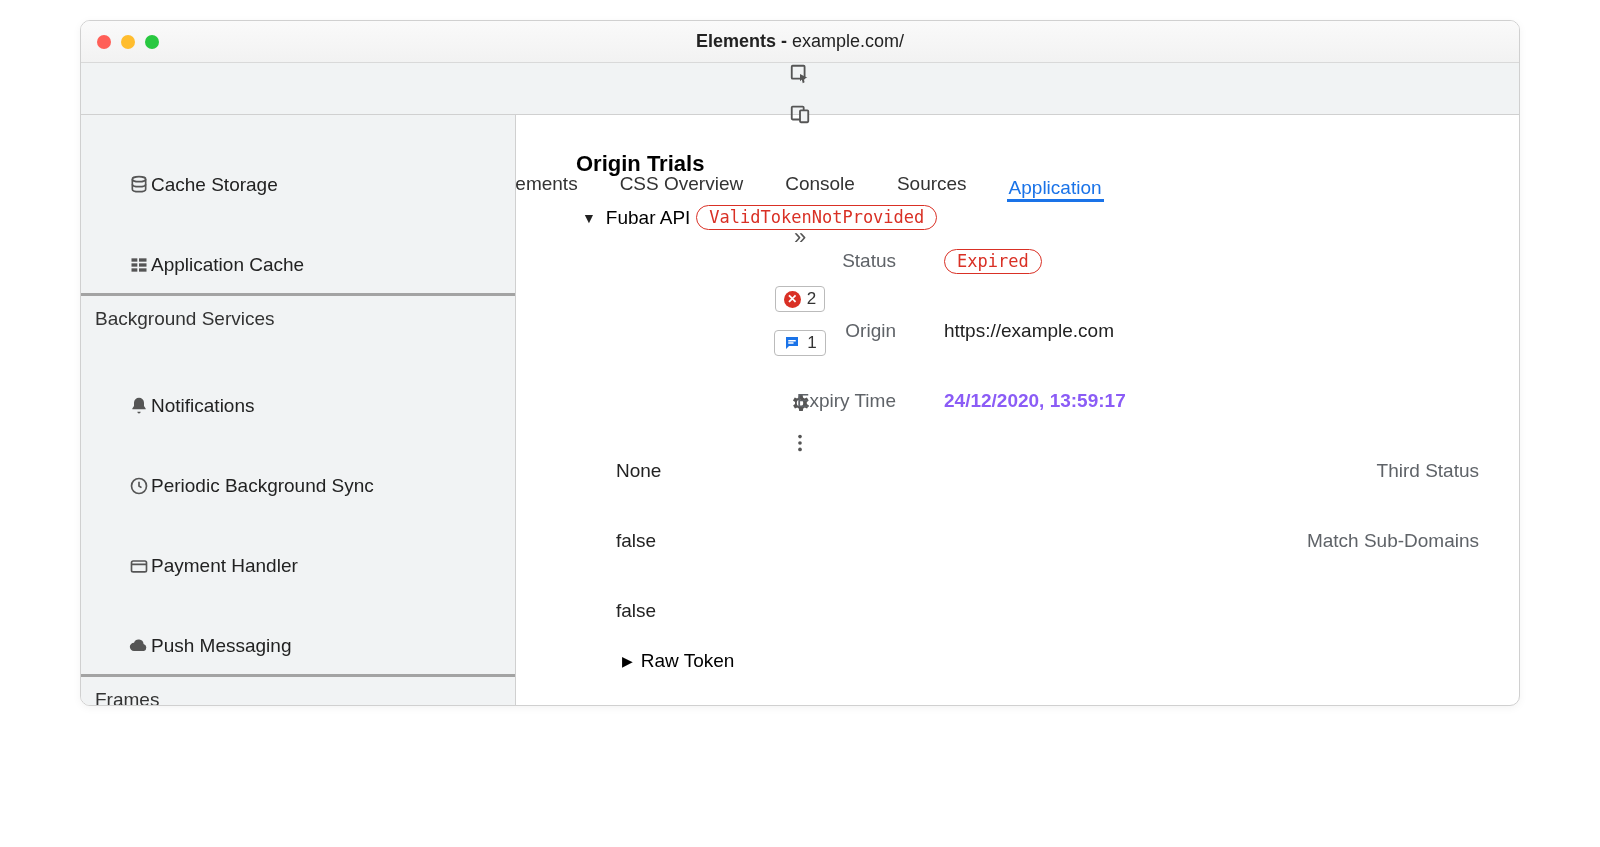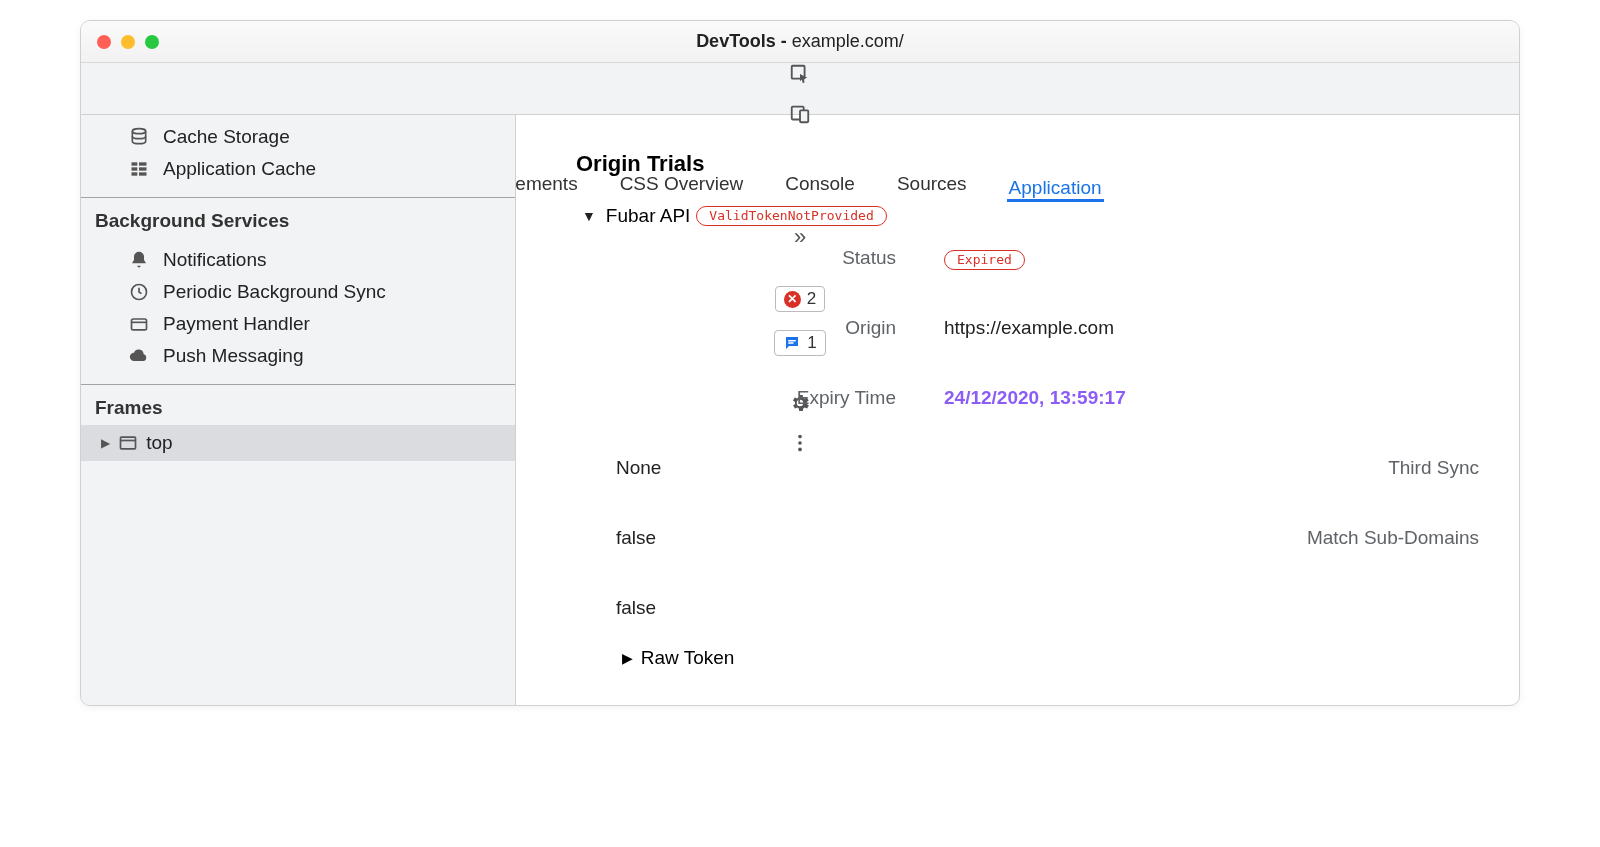"DevTools -" span.bold { text: DevTools -> Elements }
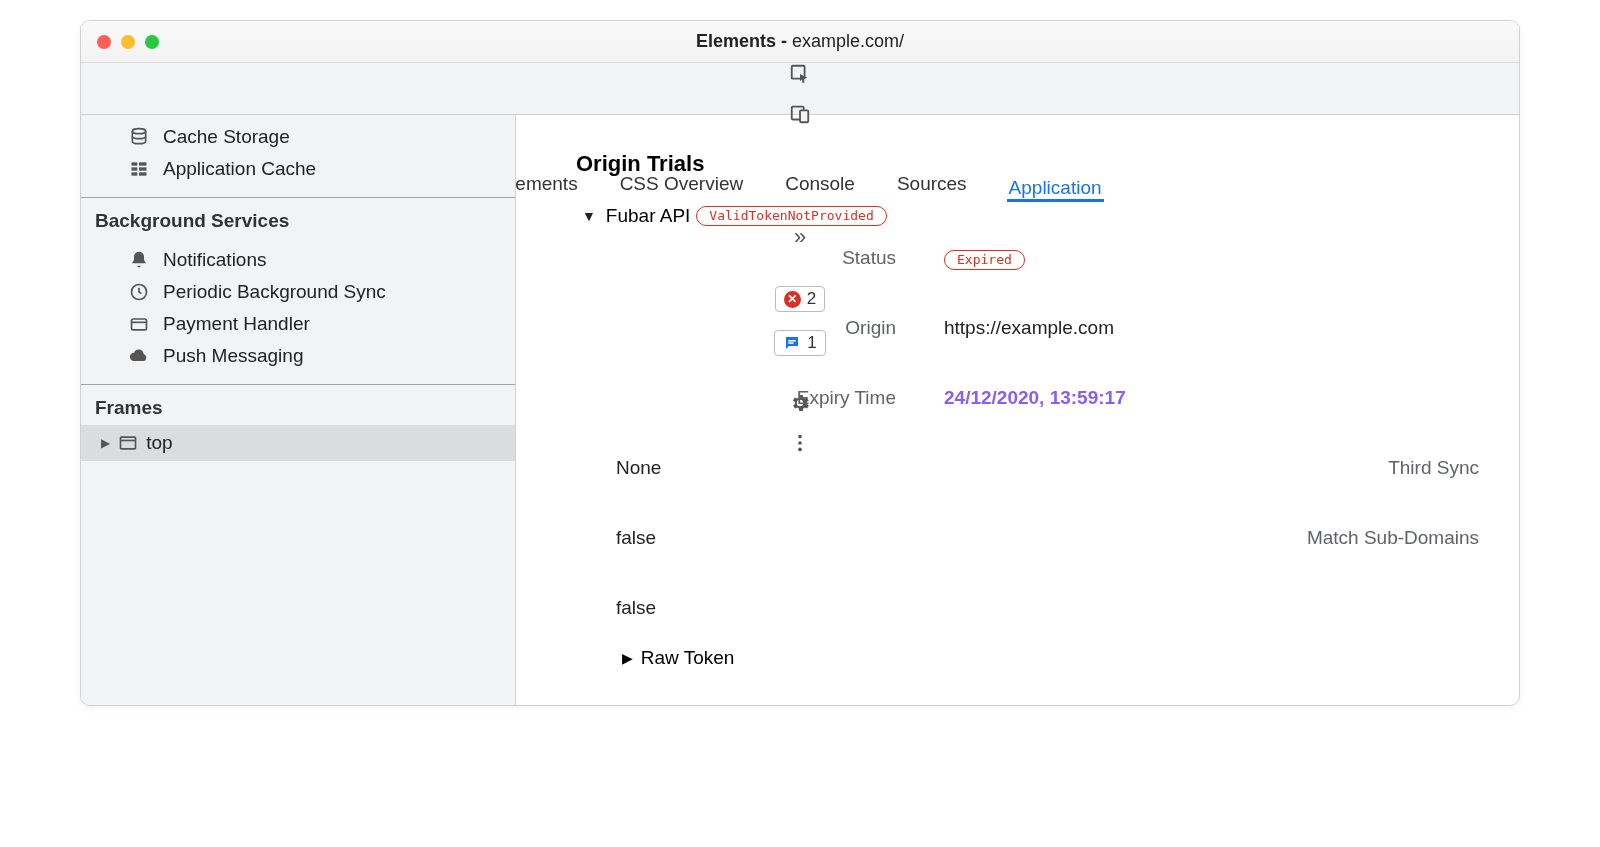"Cache Storage" .sb-item { gap: 12px -> none; margin-top: none -> 48px }
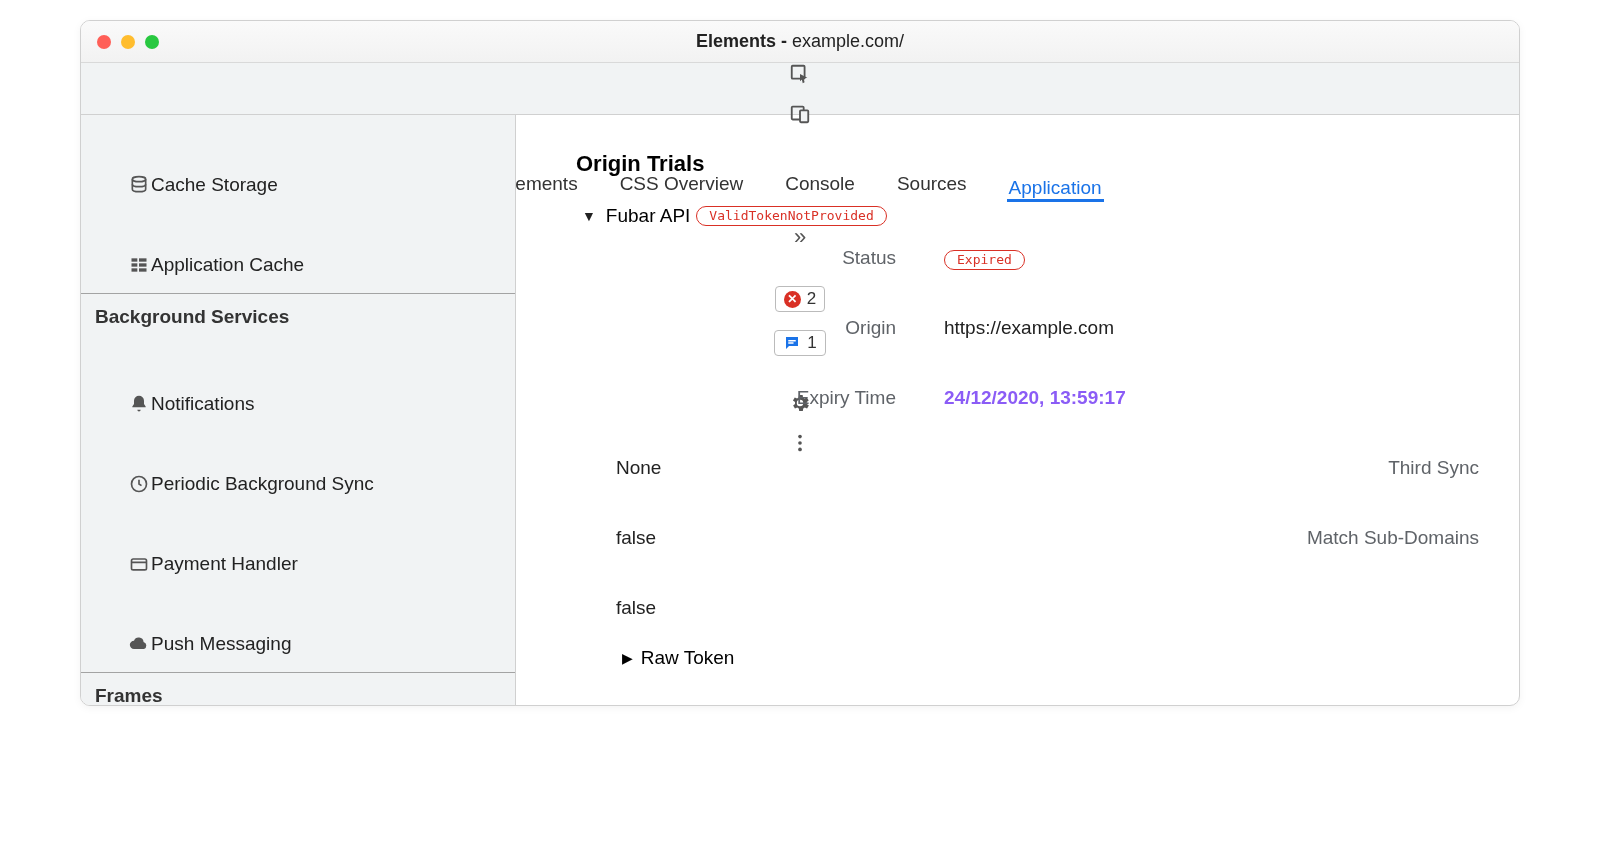"ValidTokenNotProvided" .pill { font-size: 13px -> 17px }
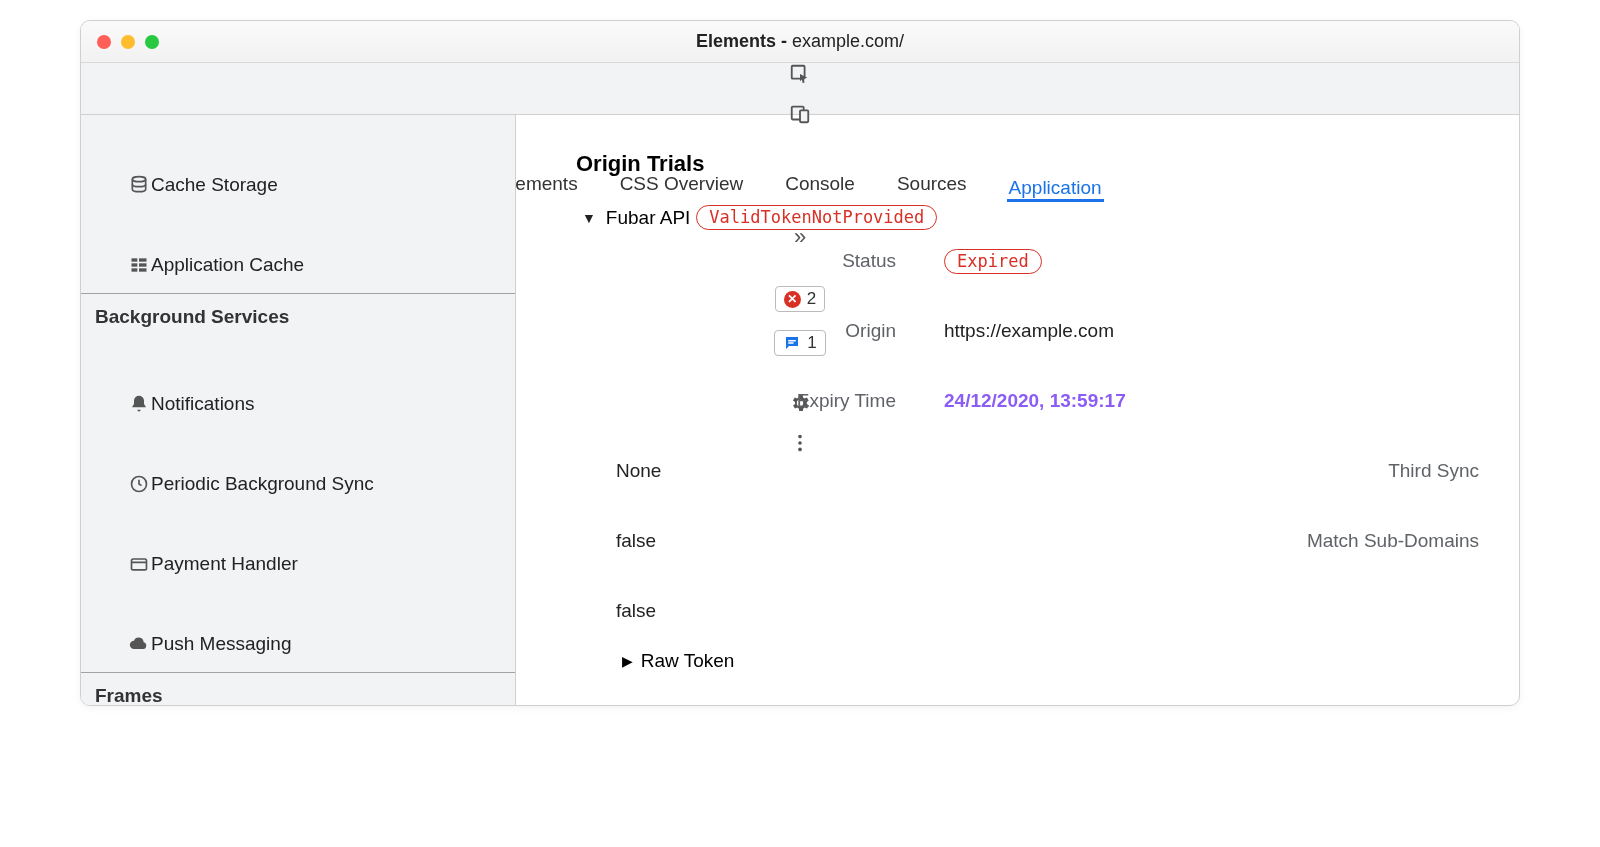"Background Services" .sb-heading { border-top: 1px solid #a3a3a3 -> 3px solid #a3a3a3; font-weight: bold -> none }
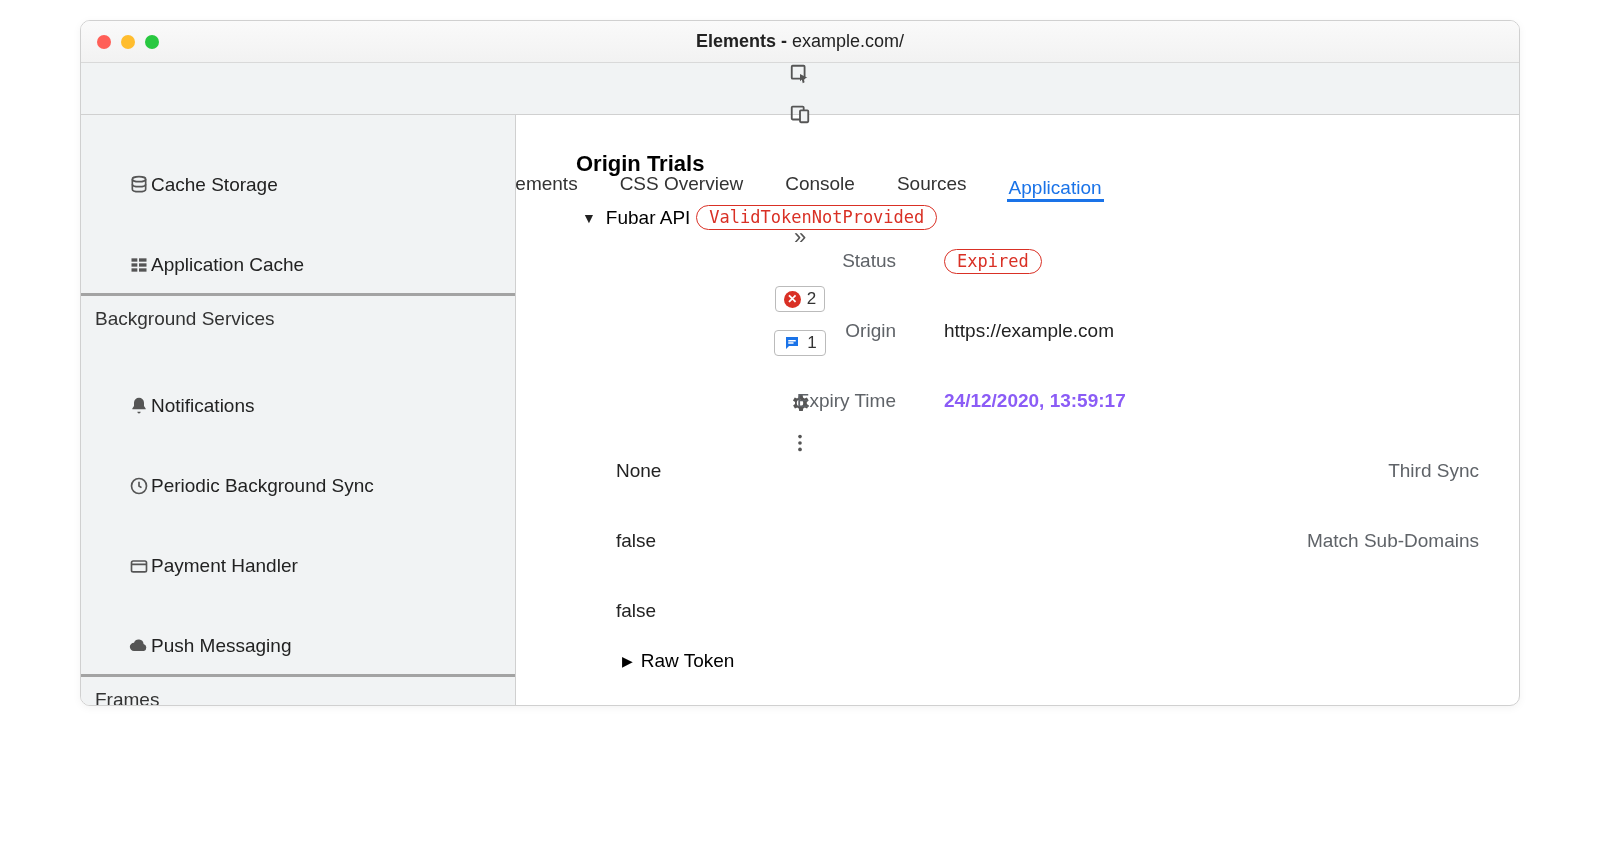"Third Sync" div.kv-key { text: Sync -> Status }
